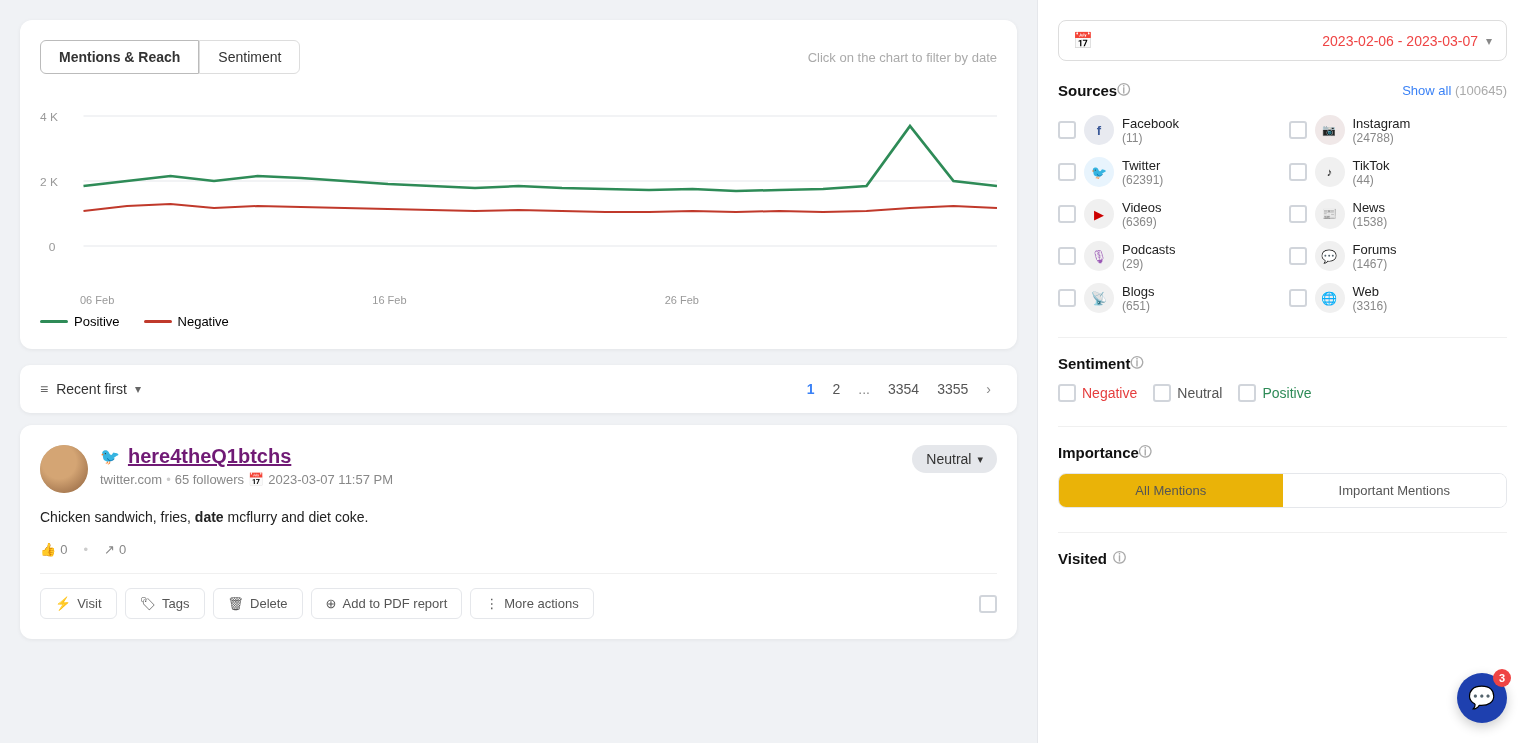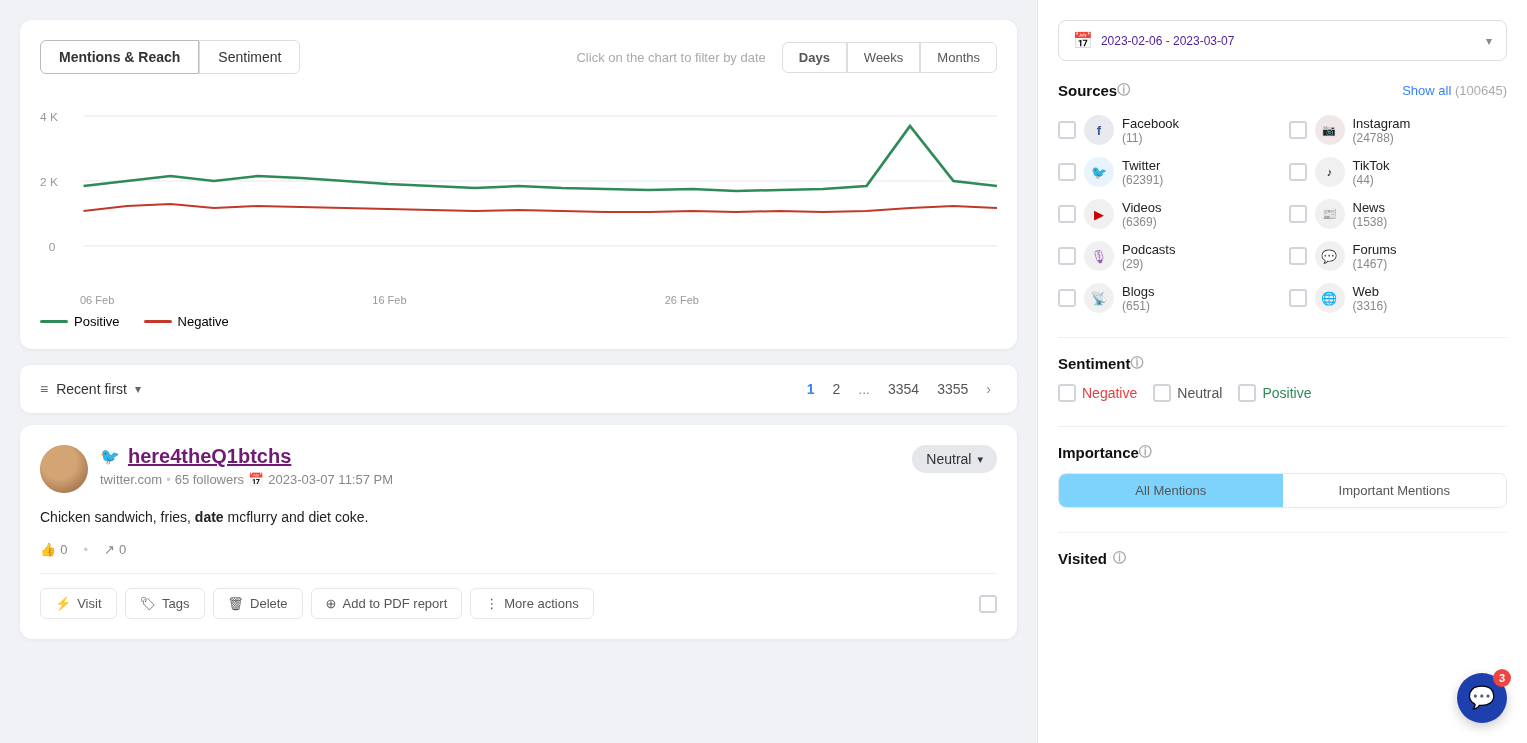"2023-02-06 - 2023-03-07" .date-range-text { color: #4c1d95 -> #ef4444; font-size: 12px -> 14px; text-align: none -> right }
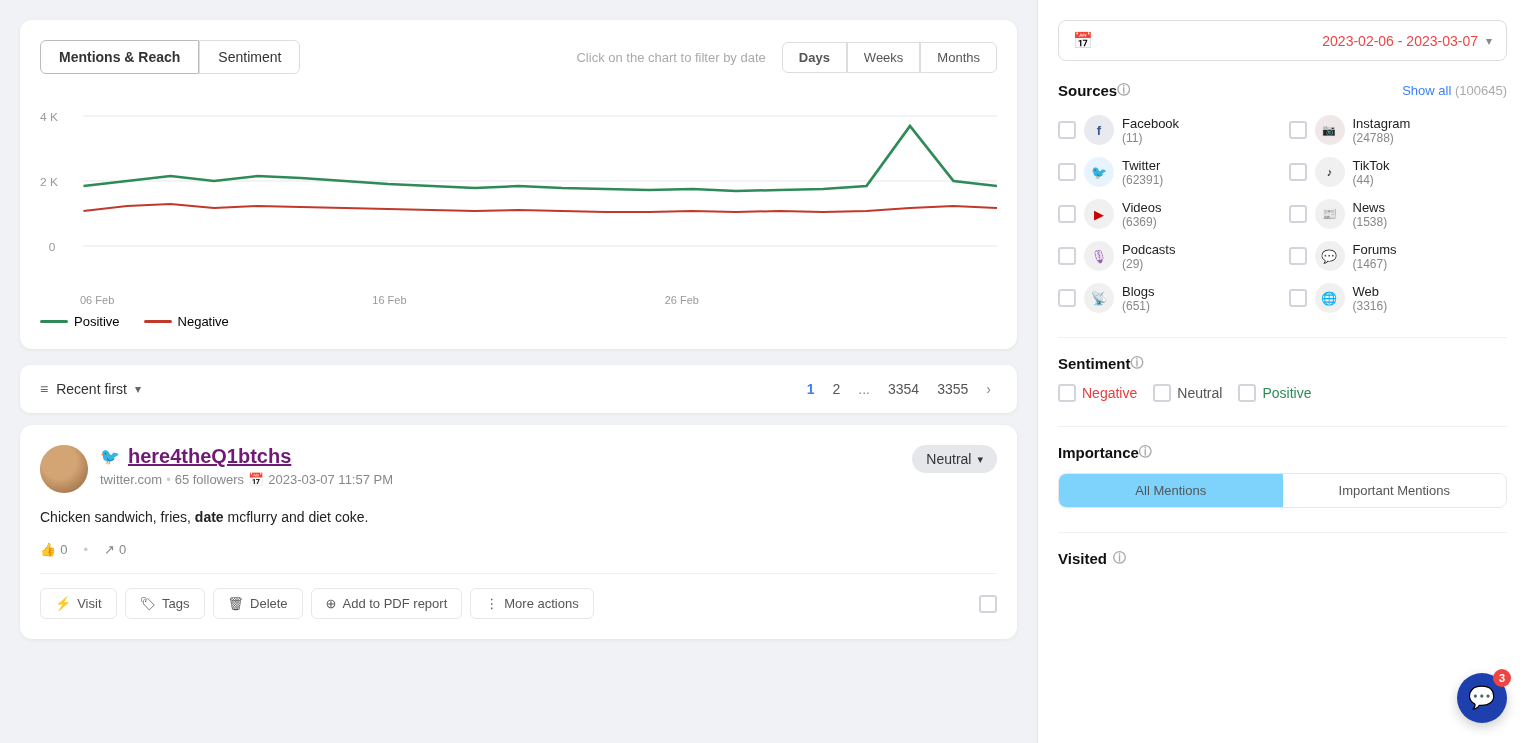"Days" div.period-btns { html: <div> <button>Days</button> <button>Weeks</button> <button>Months</button> </div> -> none }
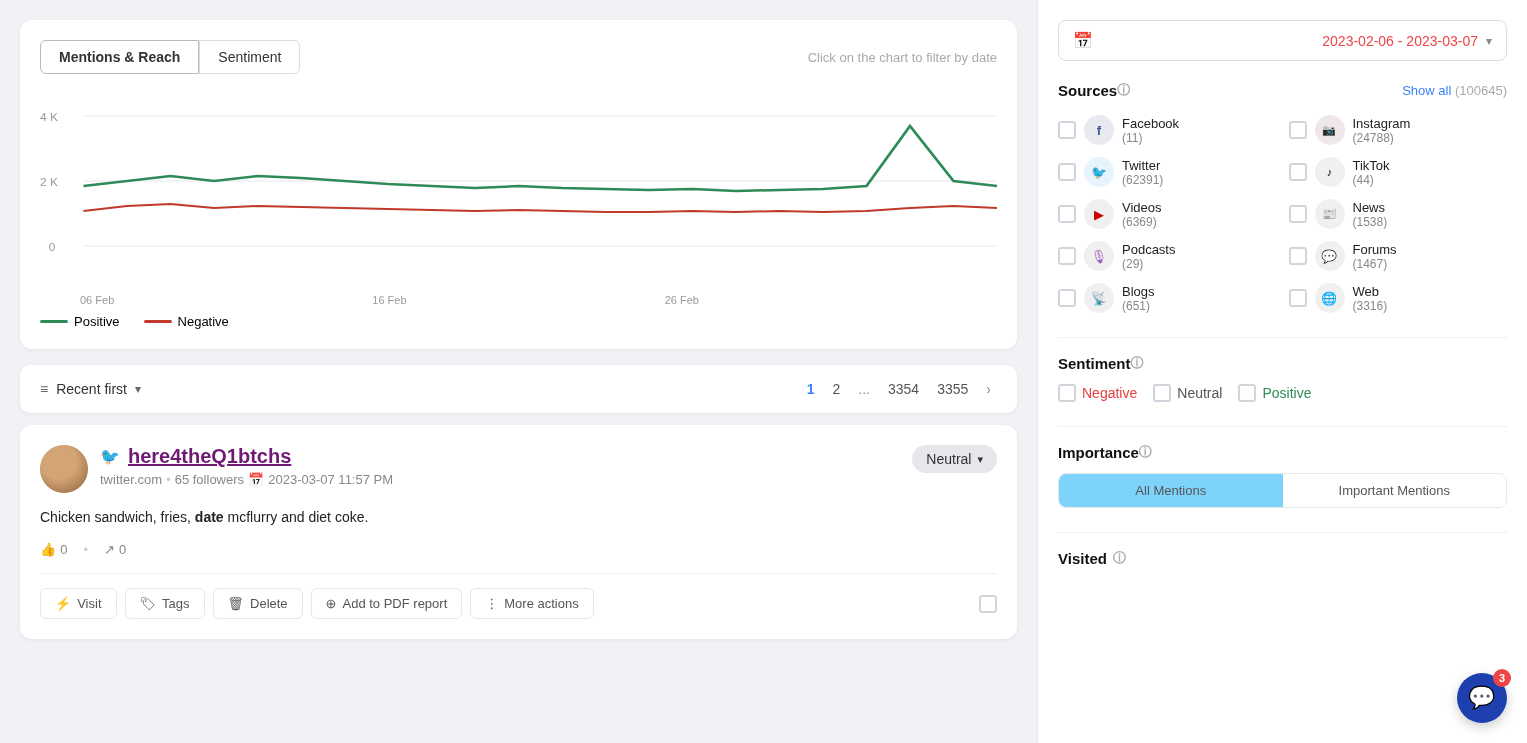"All Mentions" .imp-btn.active { background: #7dd3fc -> #eab308 }
